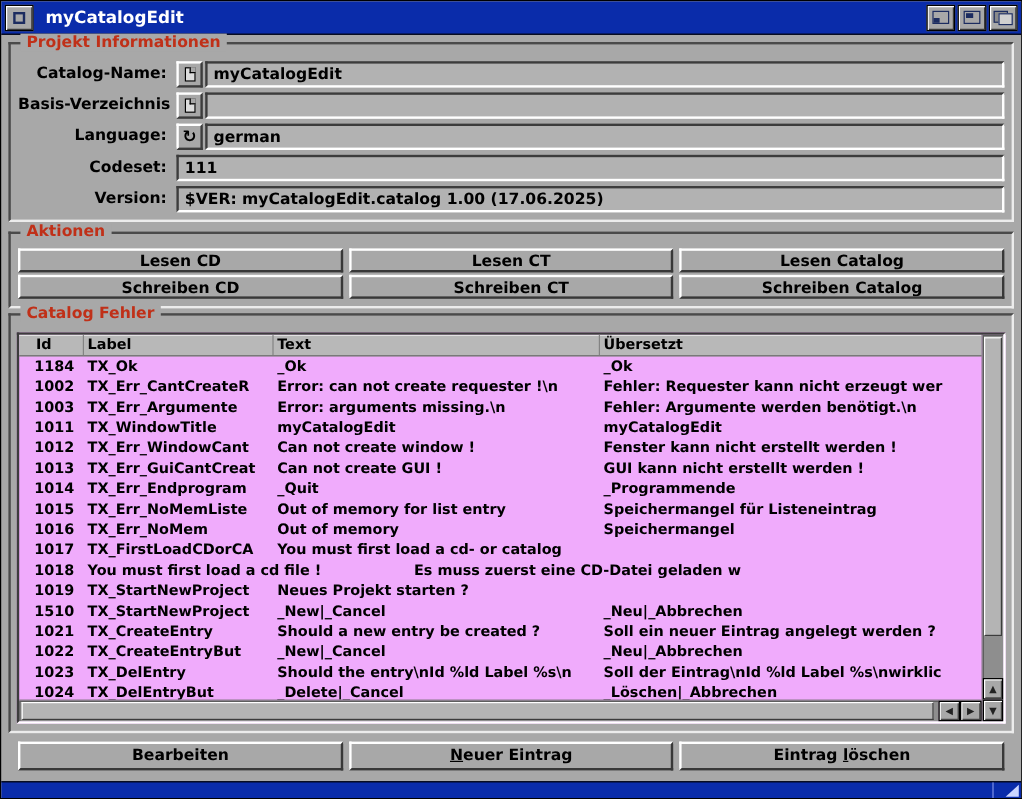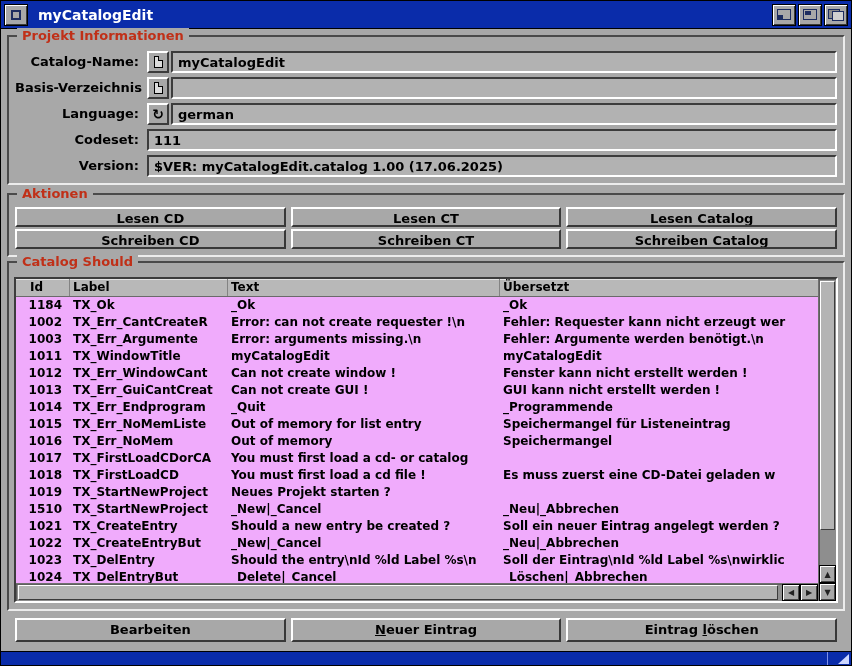"Catalog Should" span.group-label { text: Should -> Fehler }
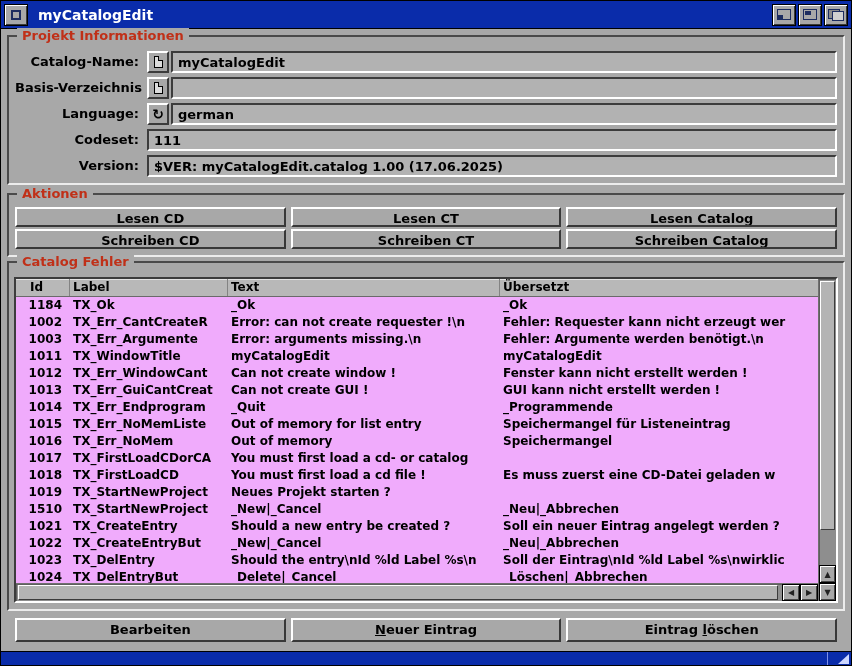"TX_FirstLoadCD" div.lc { html: <div>TX_FirstLoadCD</div> -> none }
